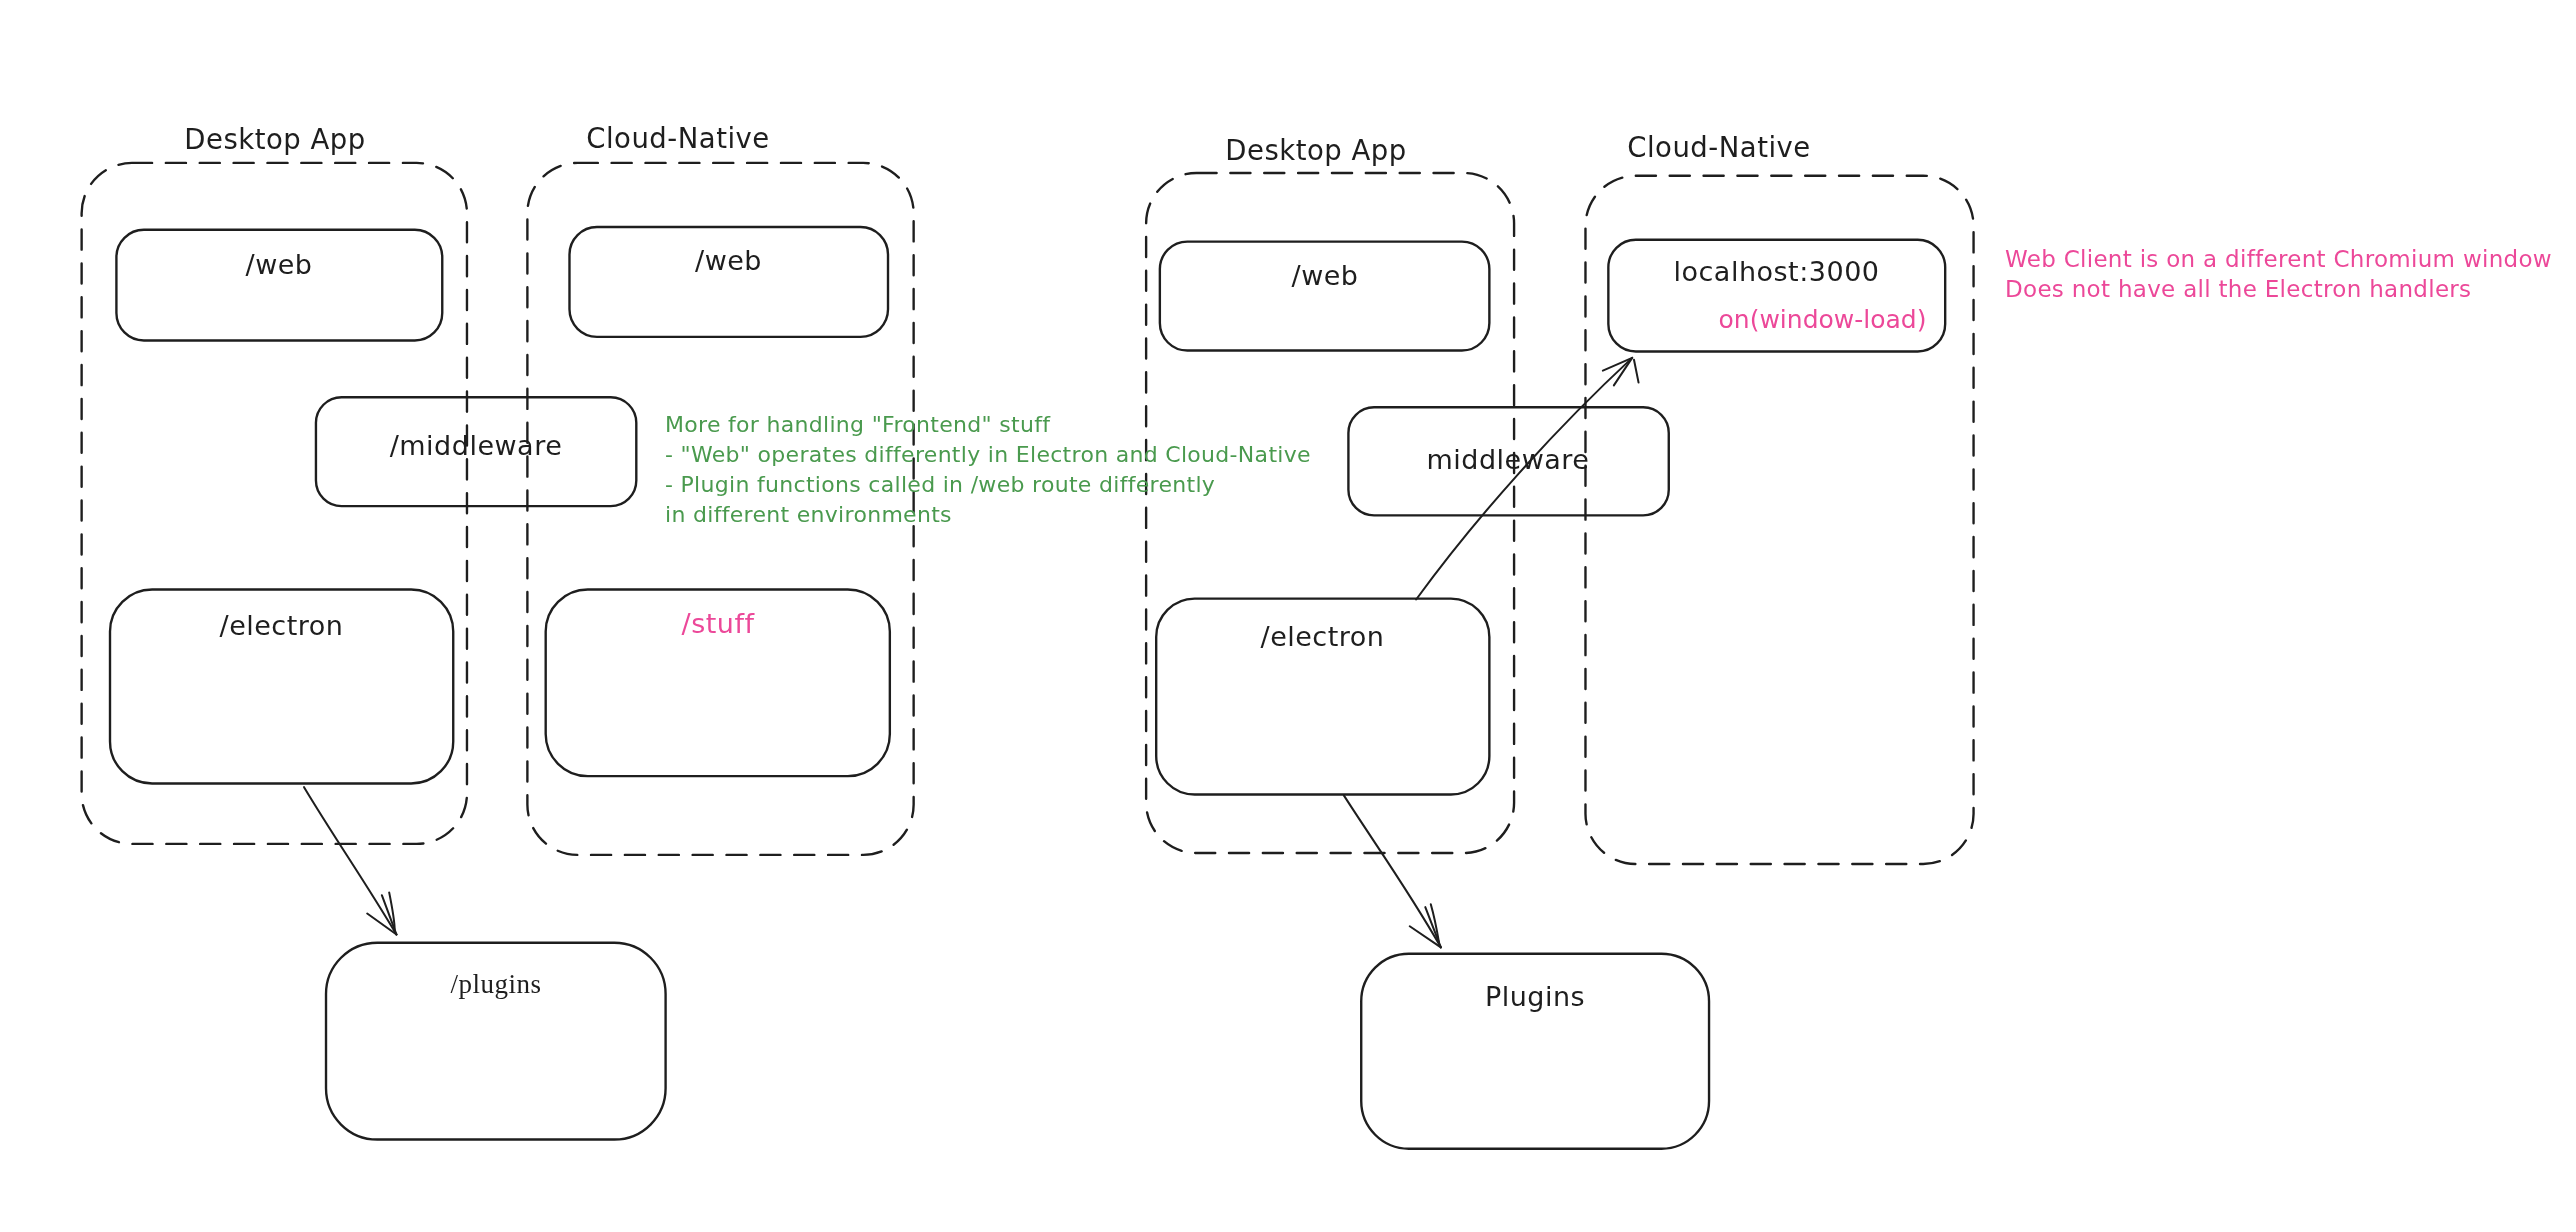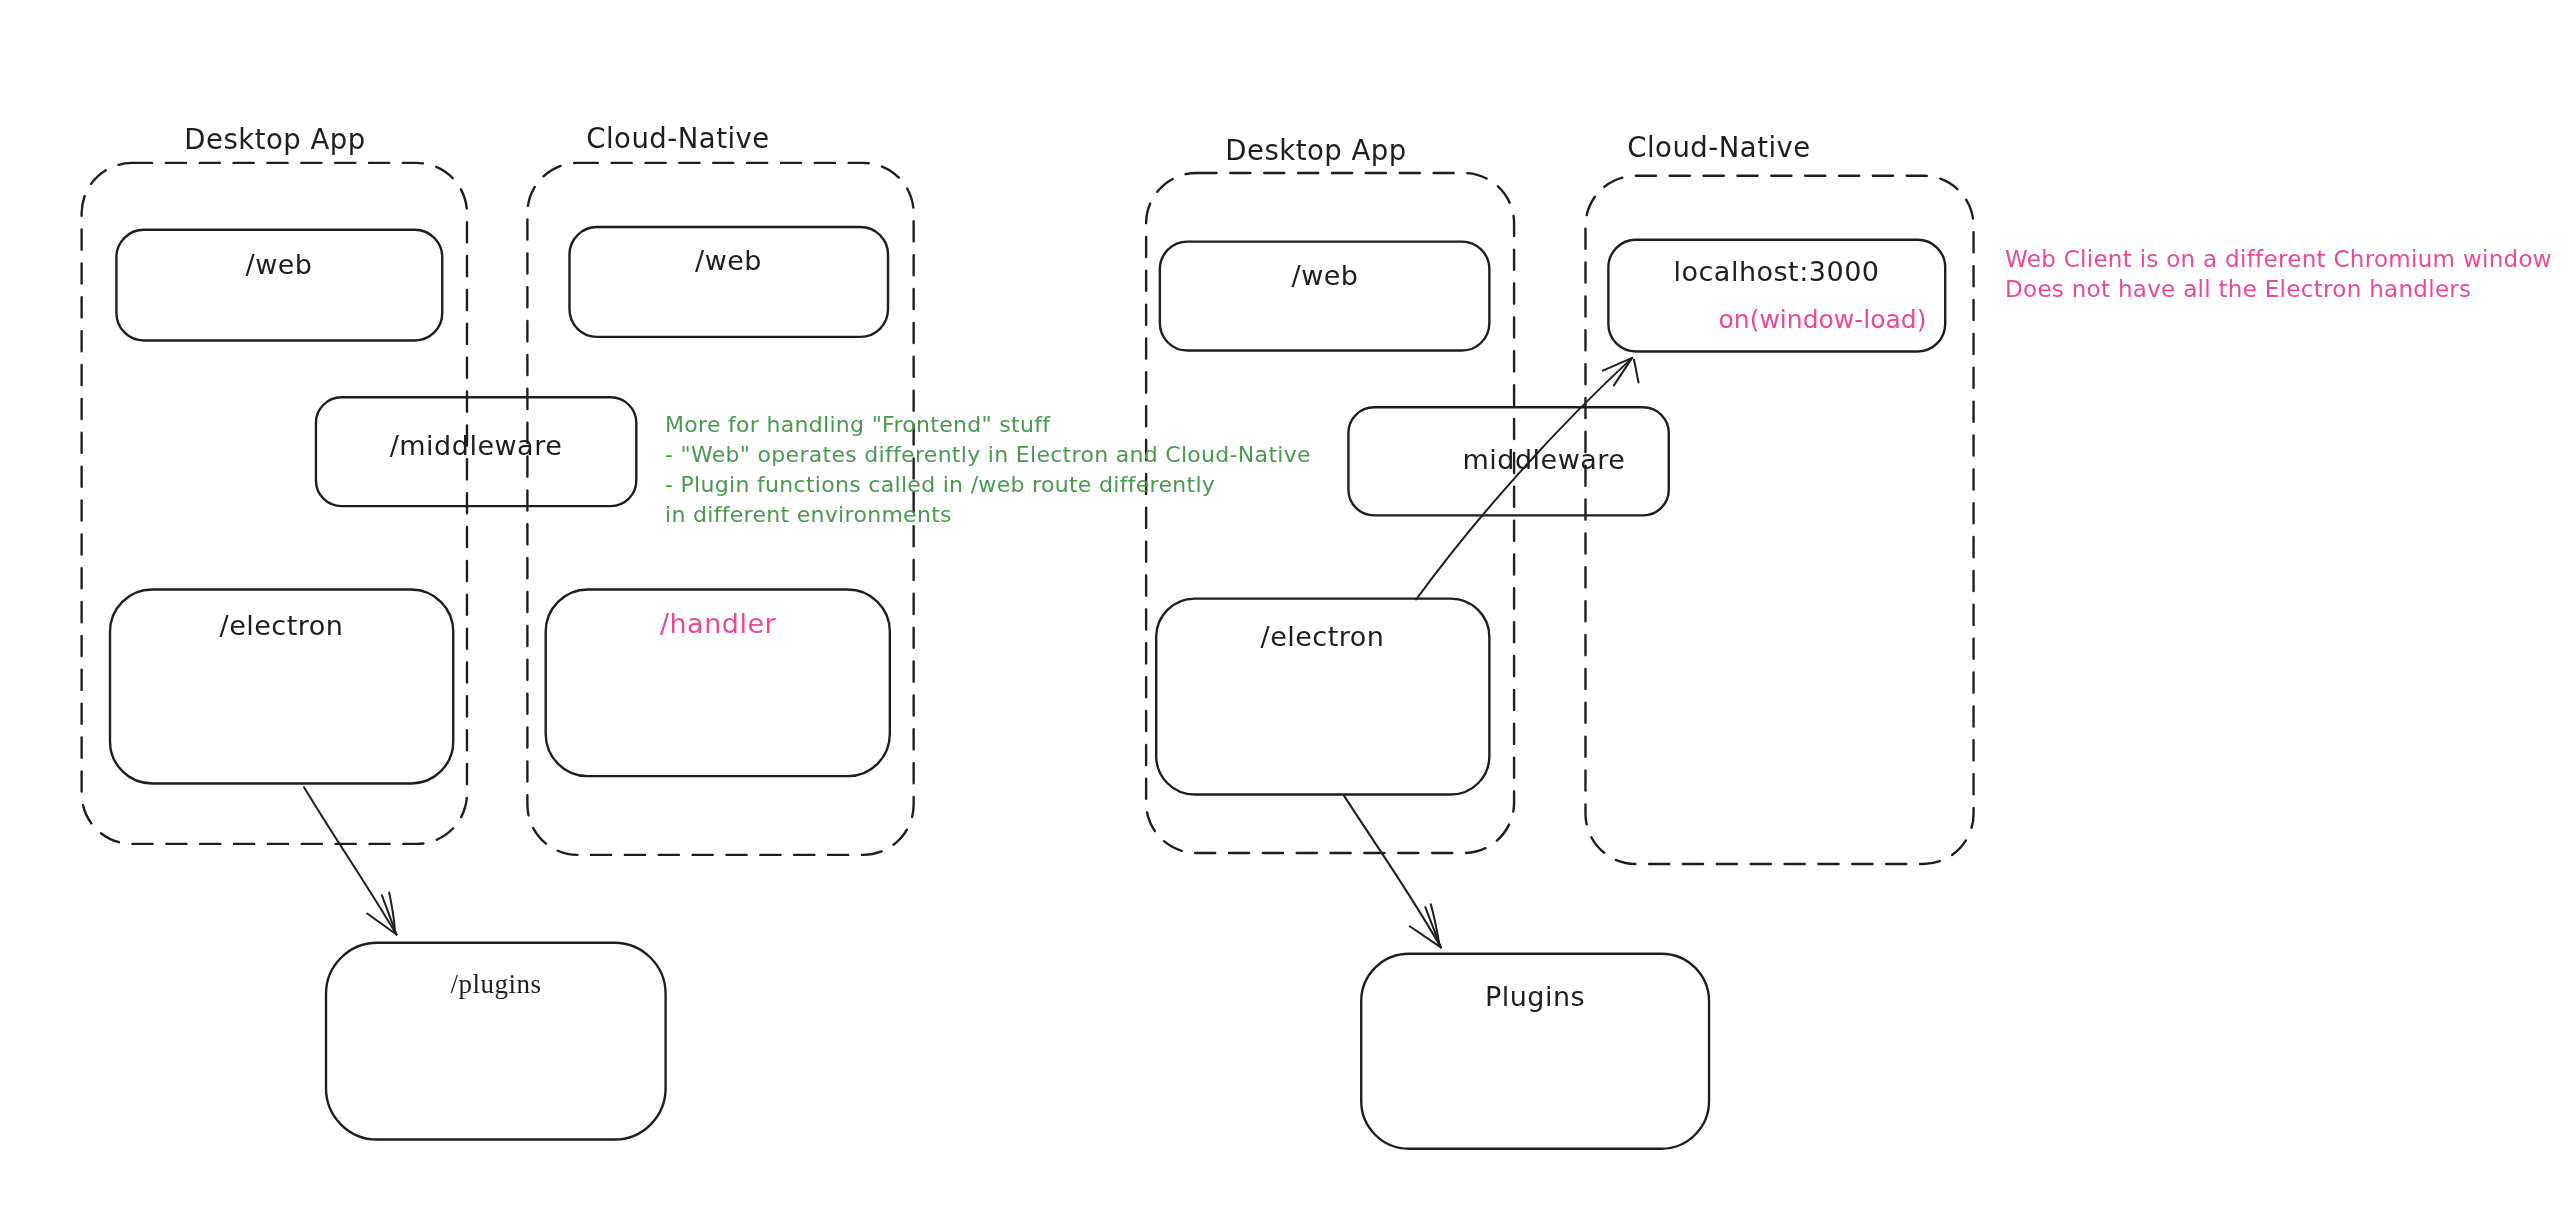"middleware" div.lbl { padding-left: 36px -> none }
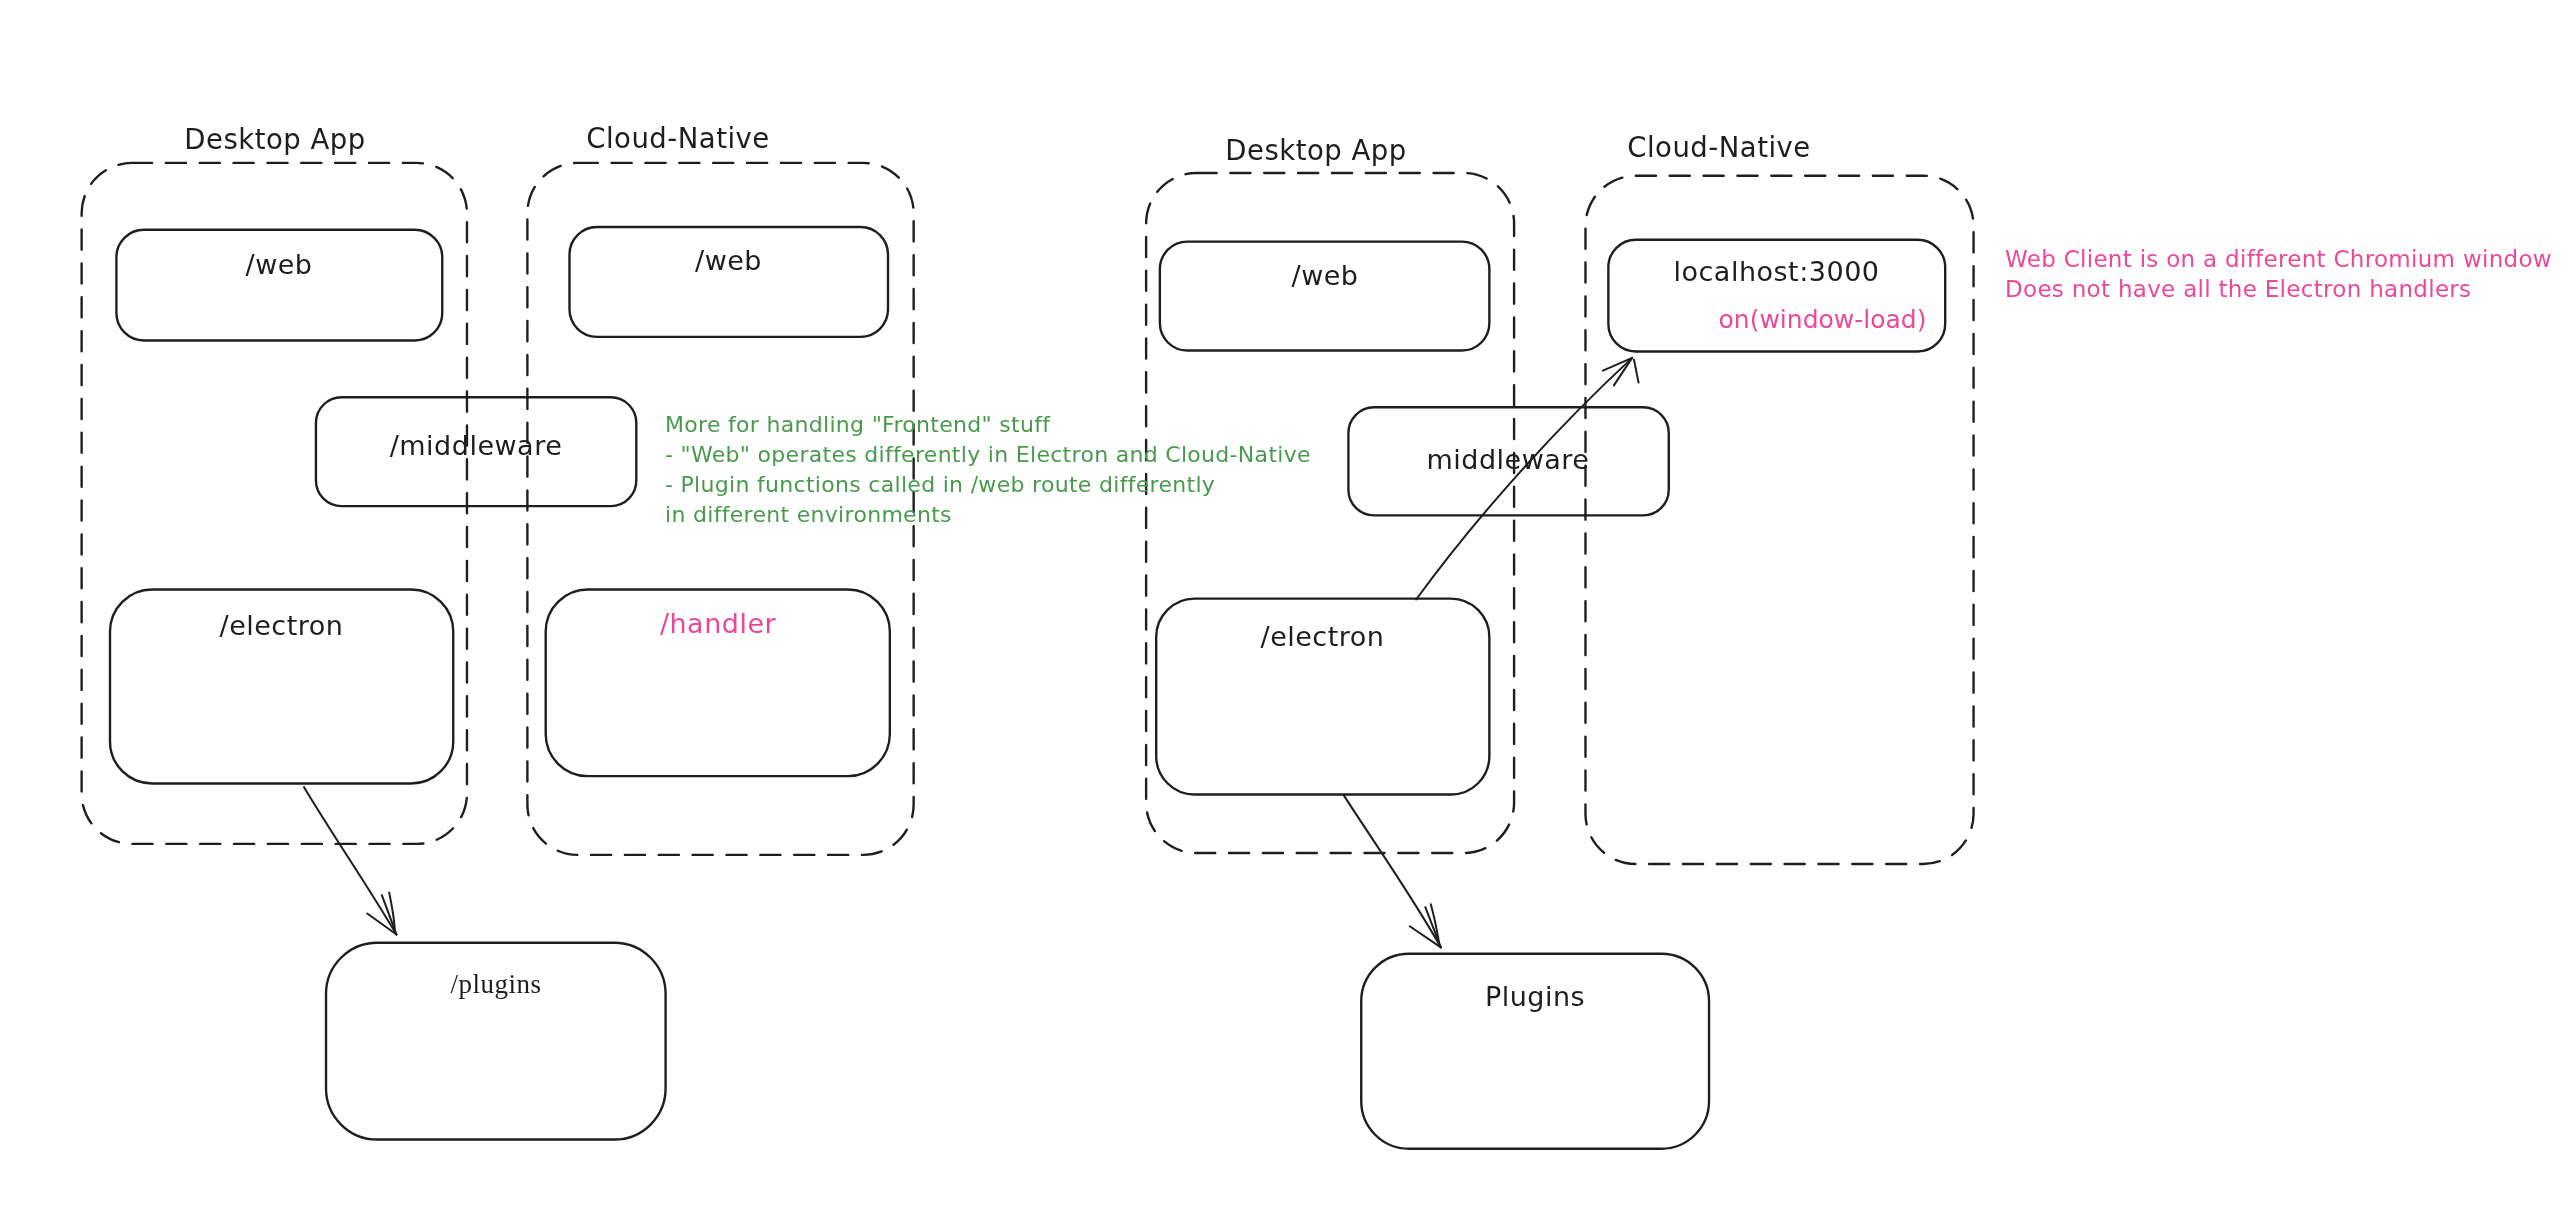"/handler" div.lbl { text: /handler -> /stuff }
